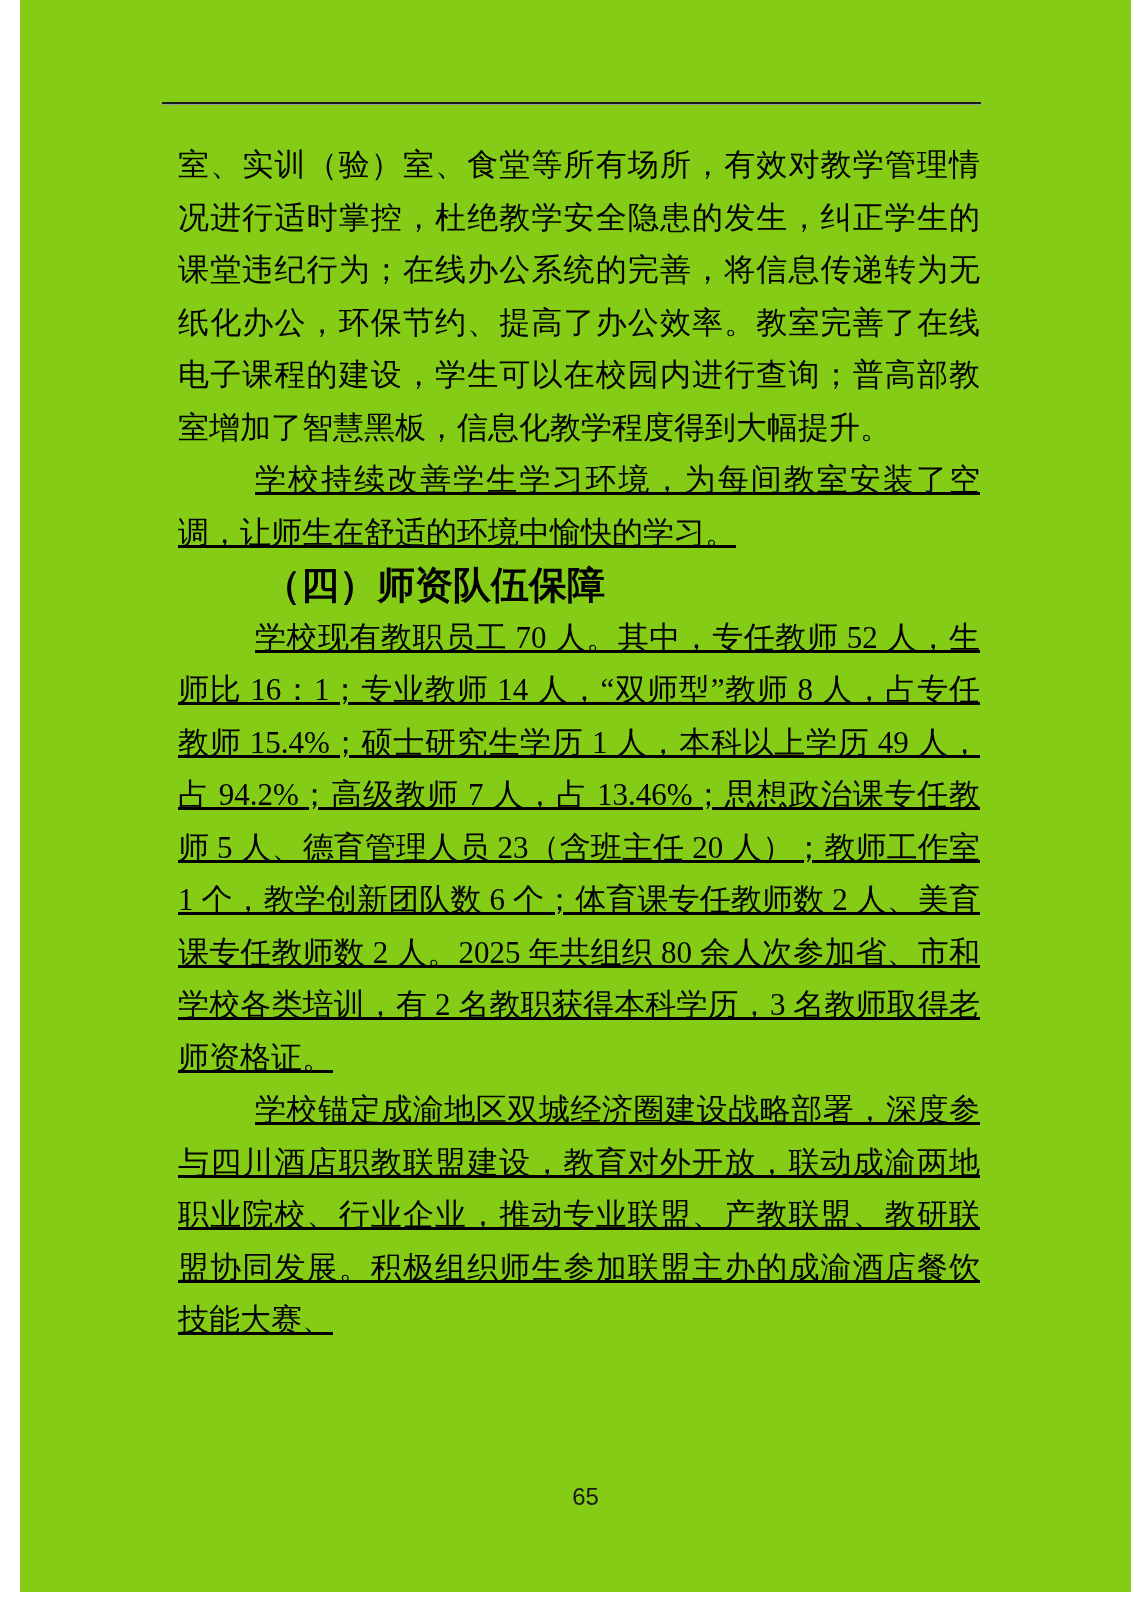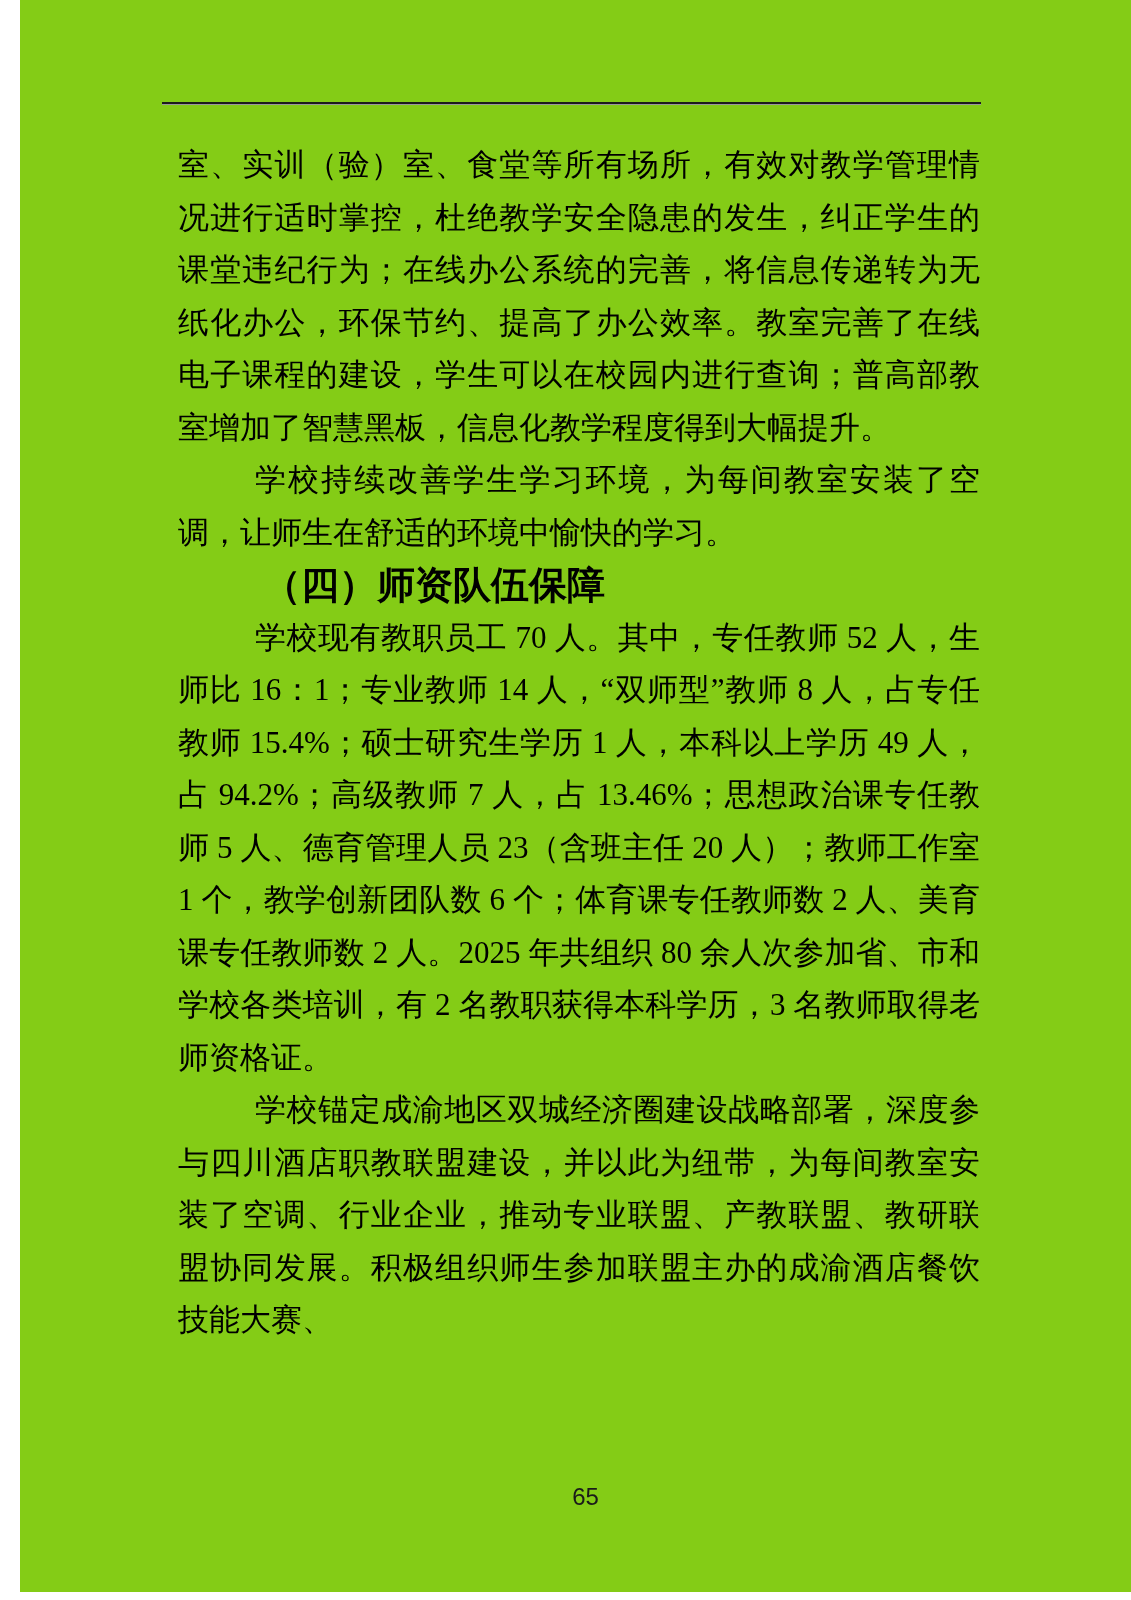"学校持续改善学生学习环境，为每间教室安装了空调，让师生在舒适的环境中愉快的学习。" p.indent { text-decoration: none -> underline }
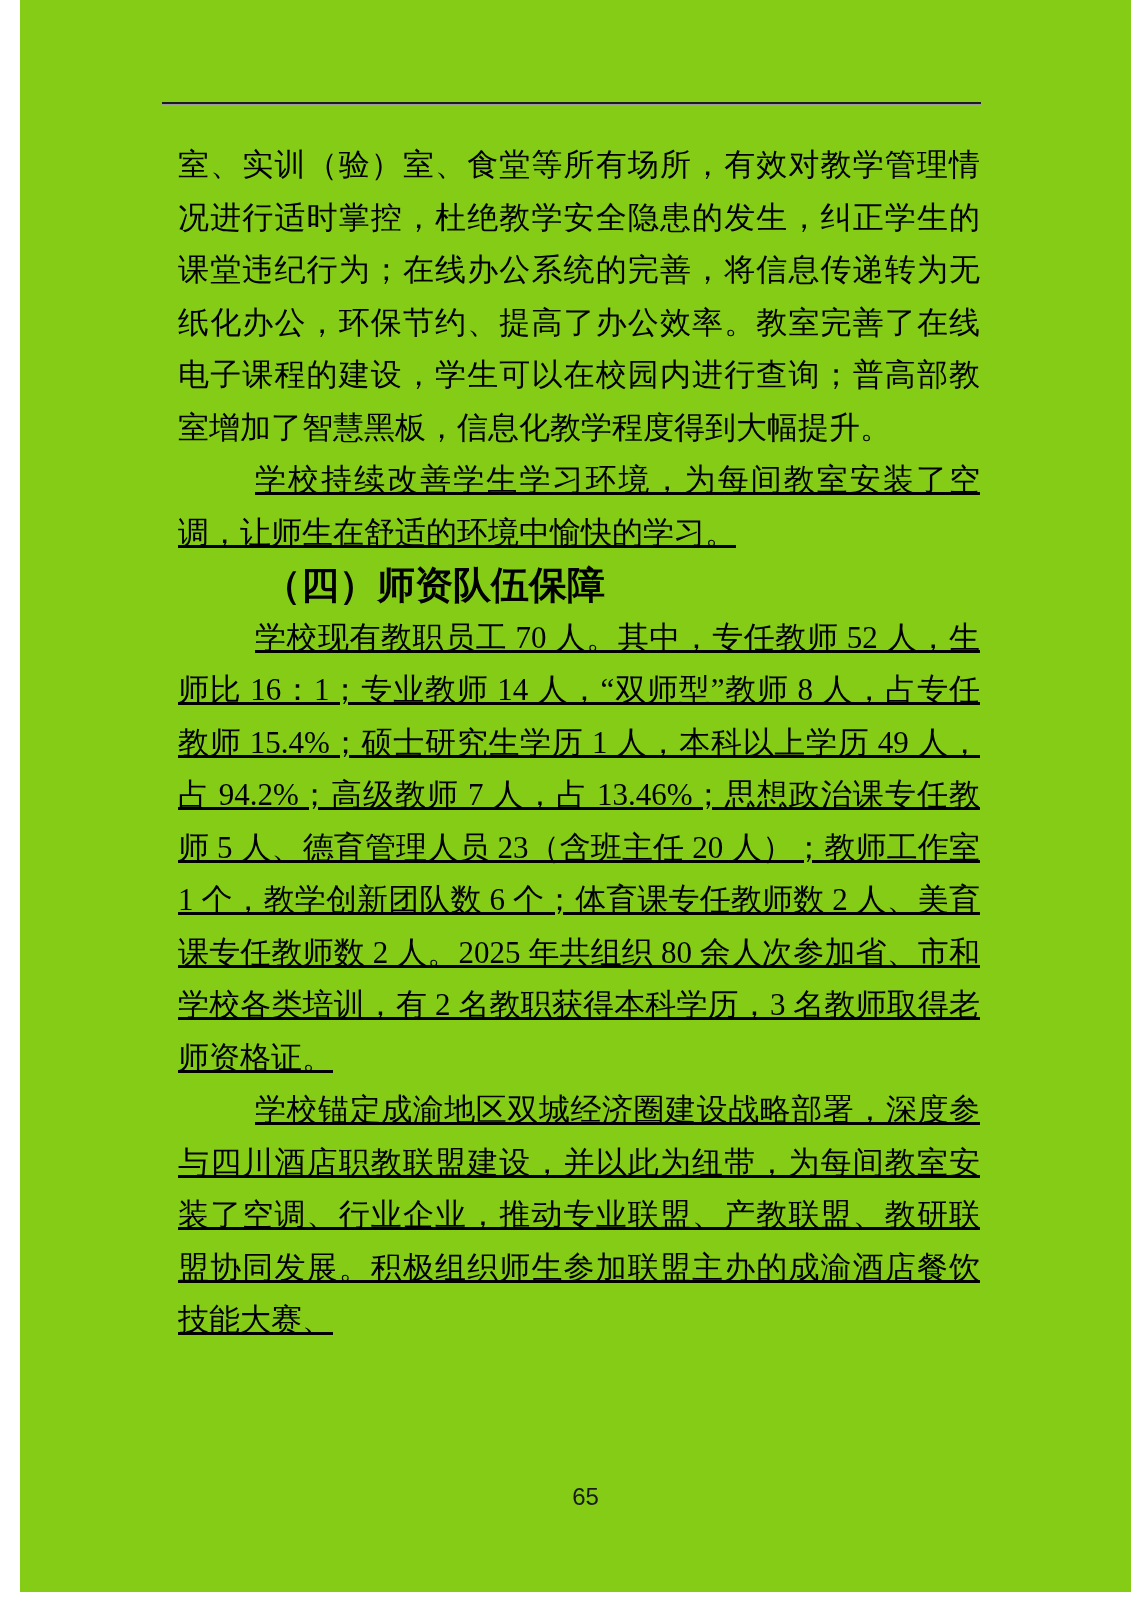"学校锚定成渝地区双城经济圈建设战略部署，深度参与四川酒店职教联盟建设，并以此为纽" p.body { text: 并以此为纽带，为每间教室安装了空调 -> 教育对外开放，联动成渝两地职业院校 }
